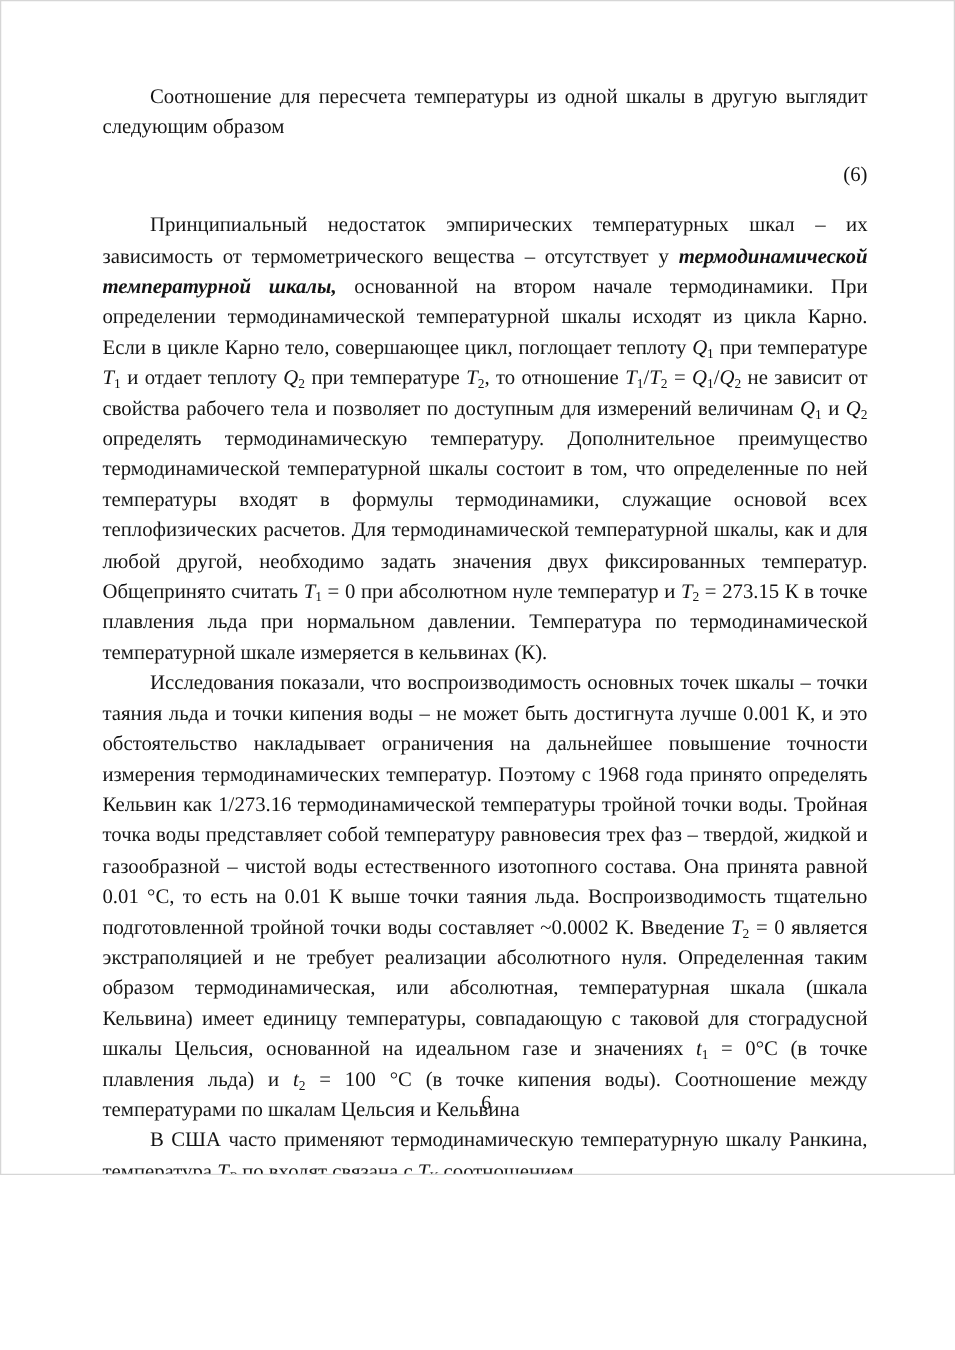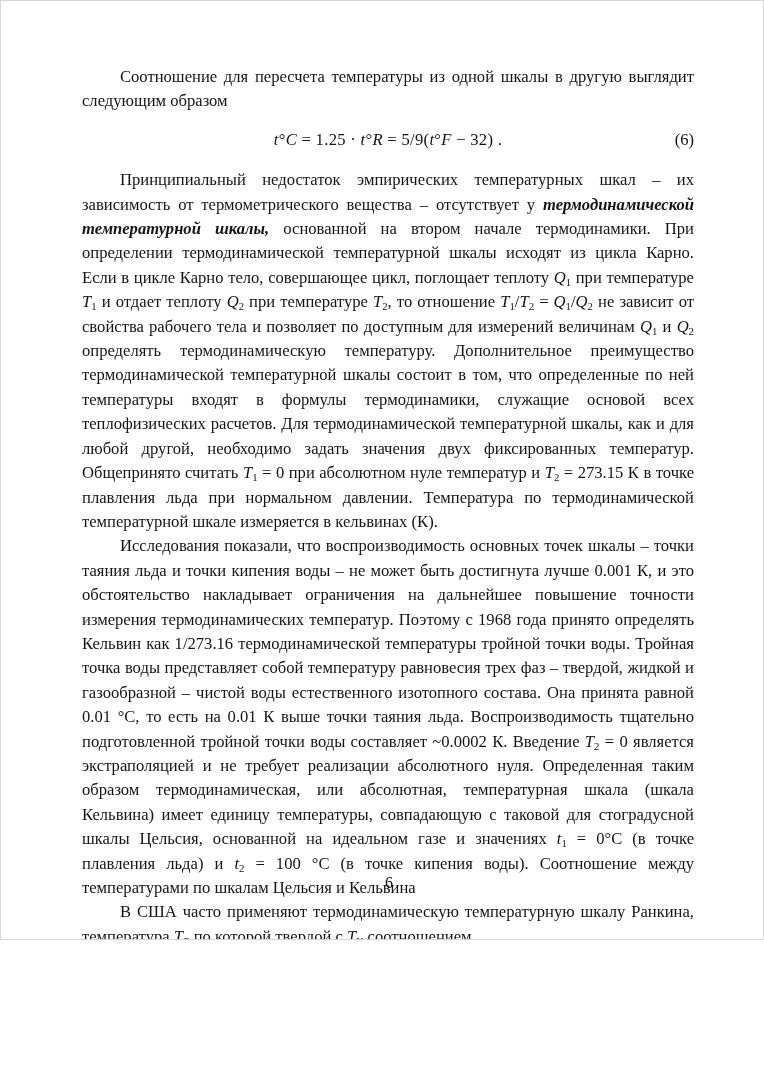"t°C = 1.25 · t°R" span.formula { html: <span><span>t</span><span>°</span><span>C</span><span> = 1.25 · </span><span>t</span><span>°</span><span>R</span><span> = 5/9(</span><span>t</span><span>°</span><span>F</span><span> − 32) .</span></span> -> none }
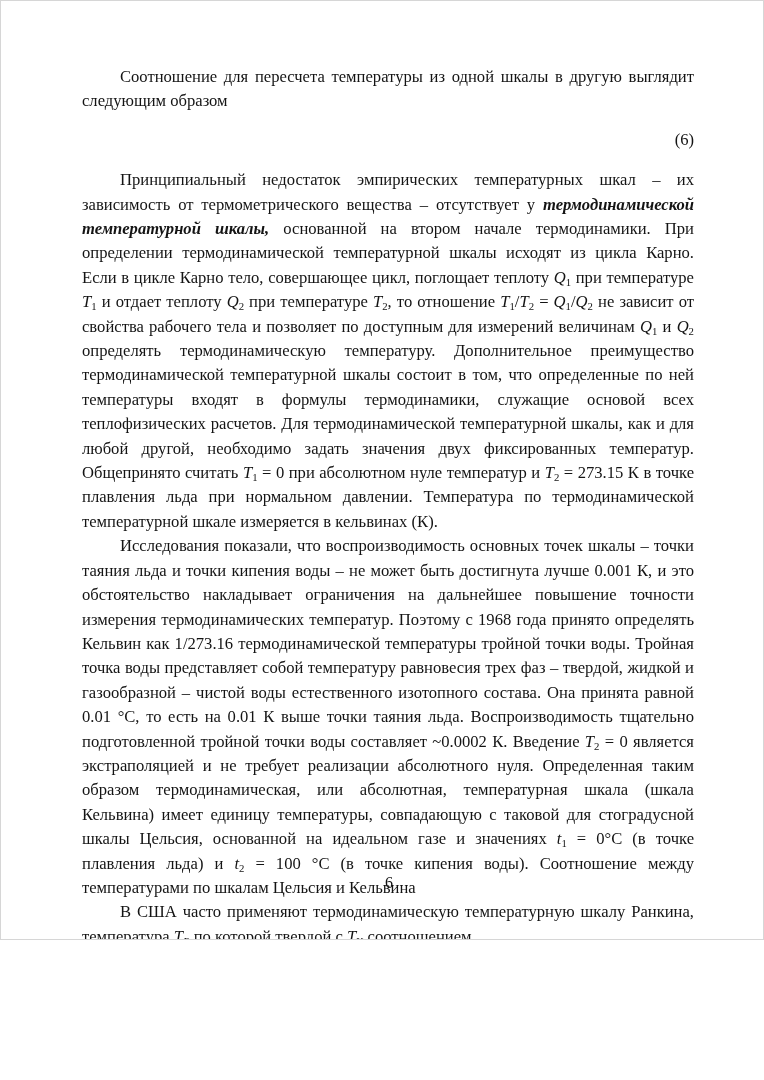"по которой твердой с" span.seg-n { text: которой твердой -> входят связана }
